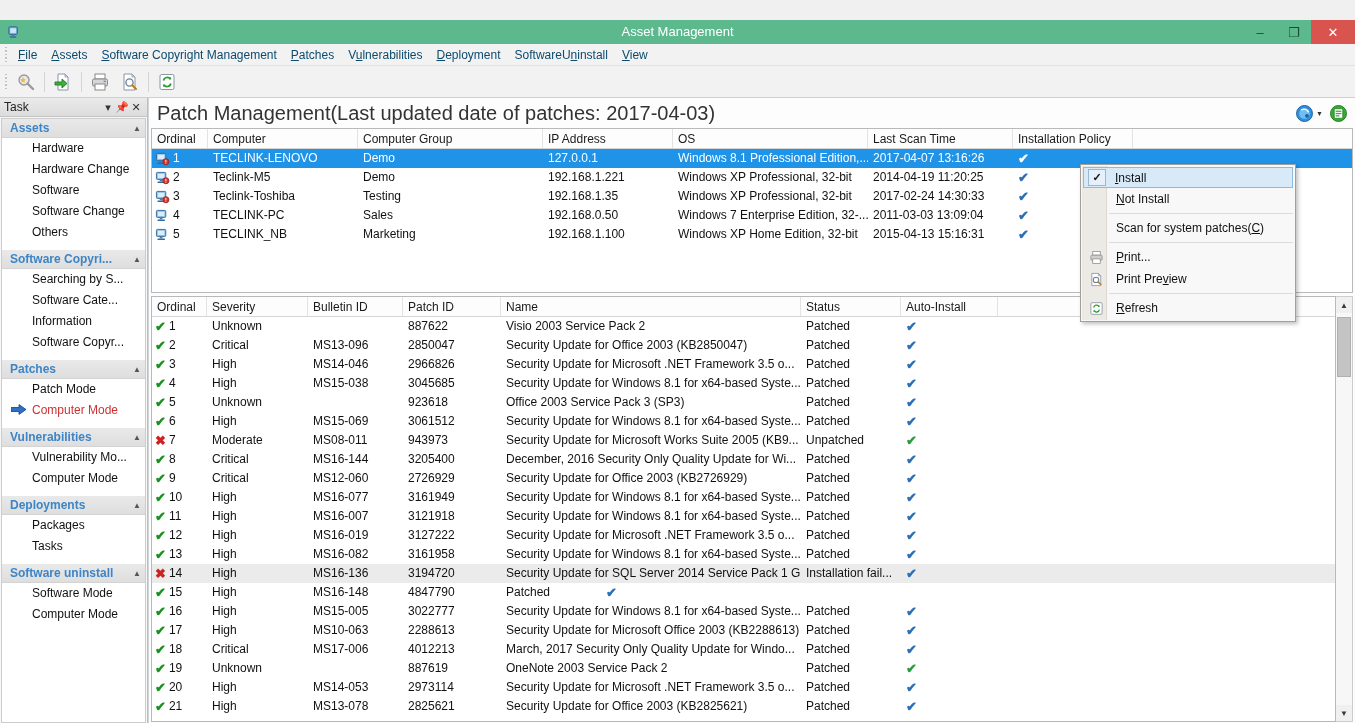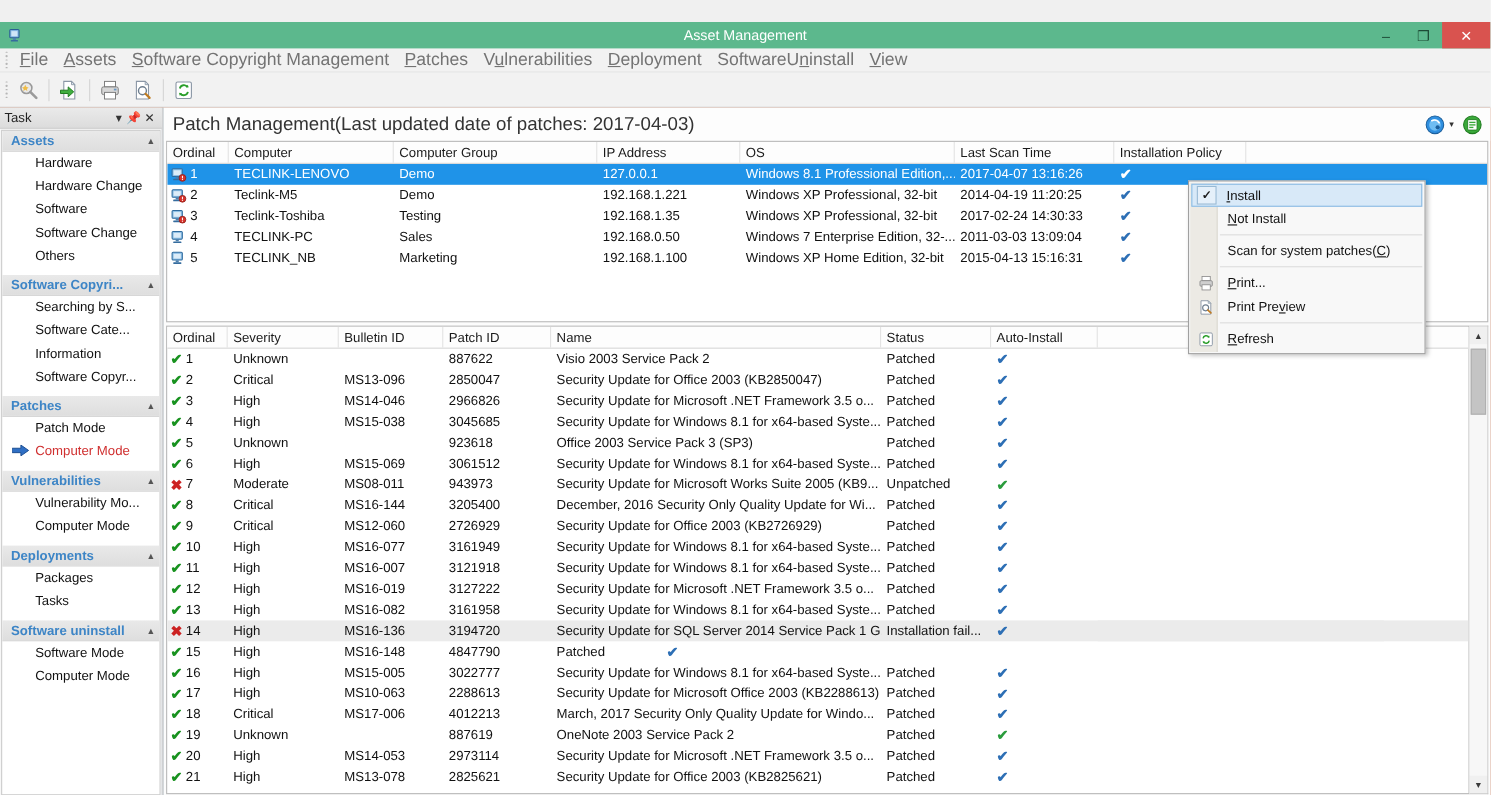"File" .menu-item { color: #737373 -> #0c4a6e; font-size: 16px -> 12px }
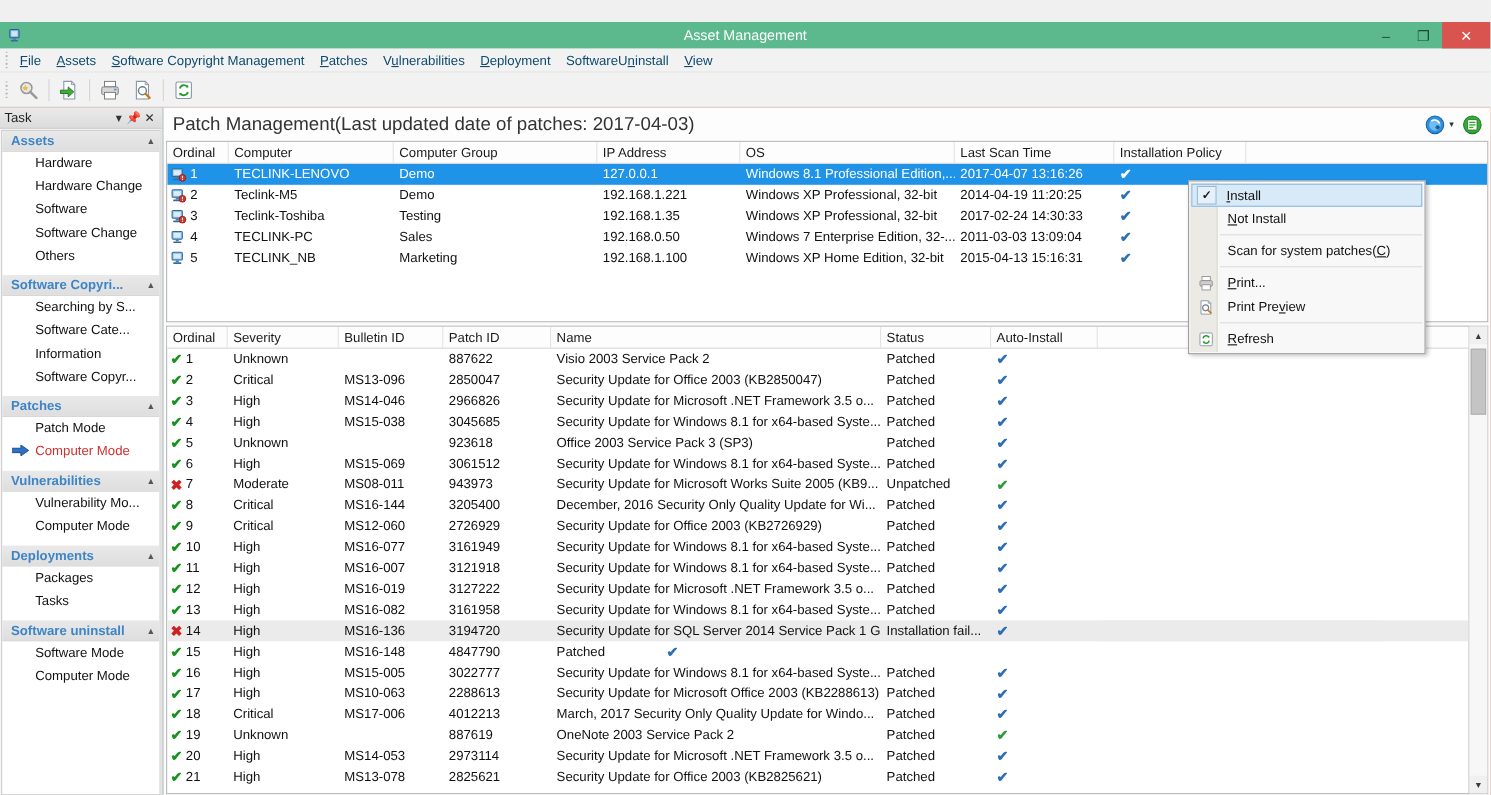"Patch Management(Last updated date of" .page-title { font-size: 17px -> 20px }
